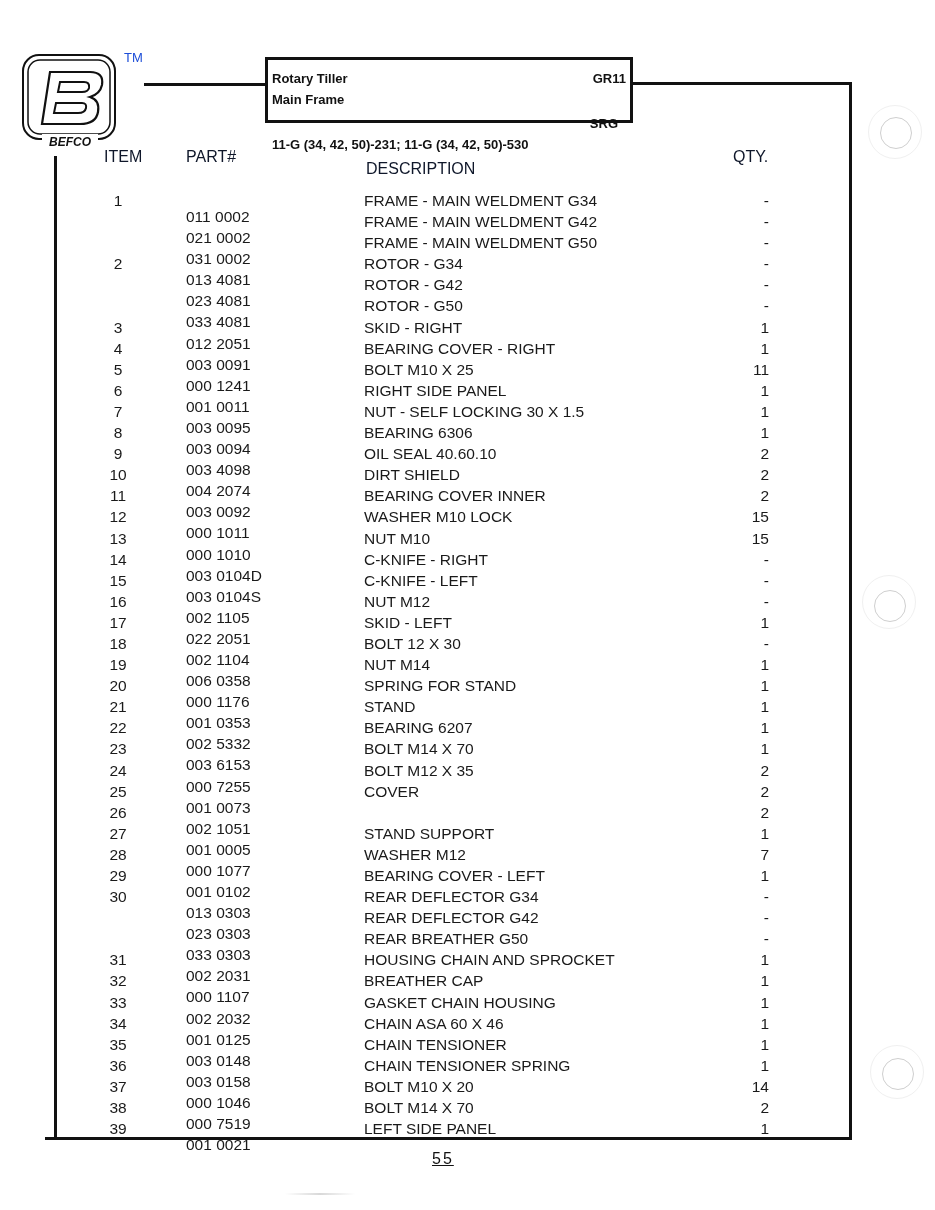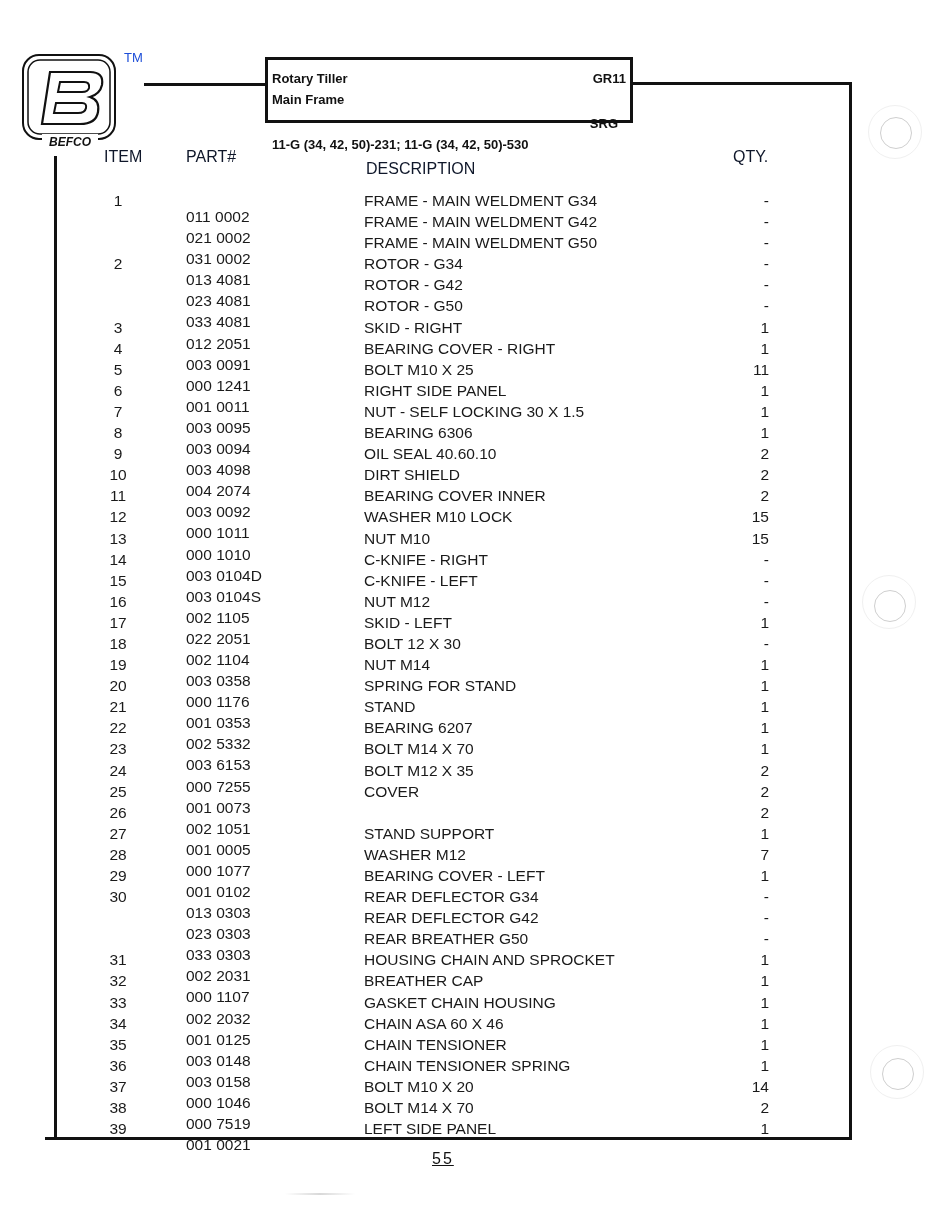"003 0358" span.c-part { text: 003 -> 006 }
